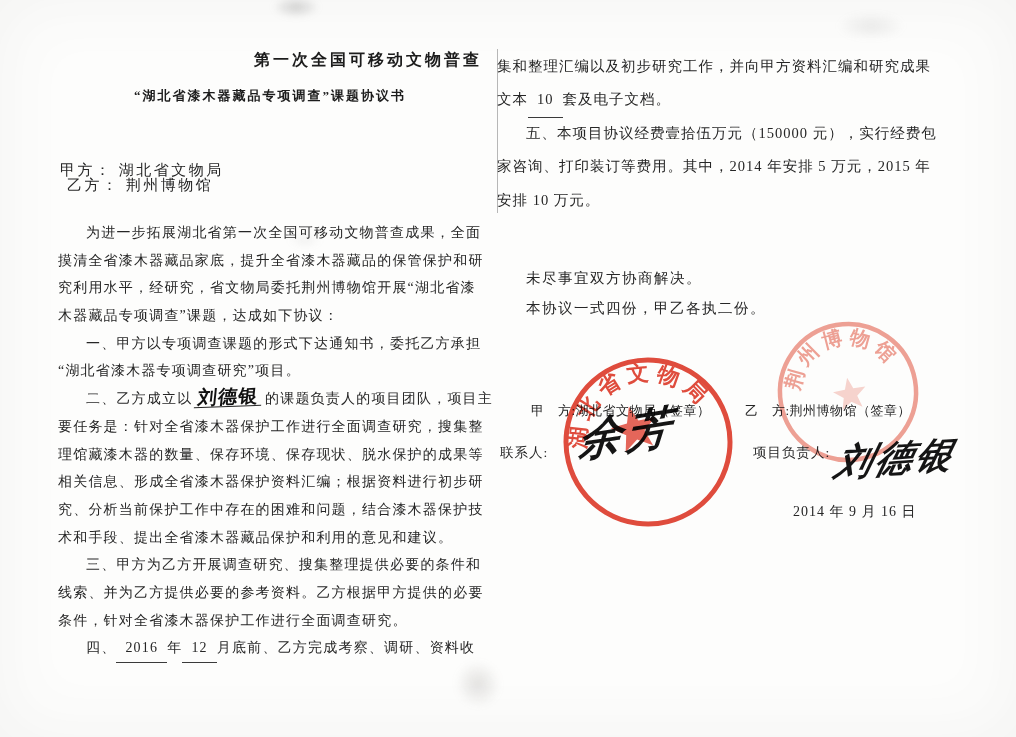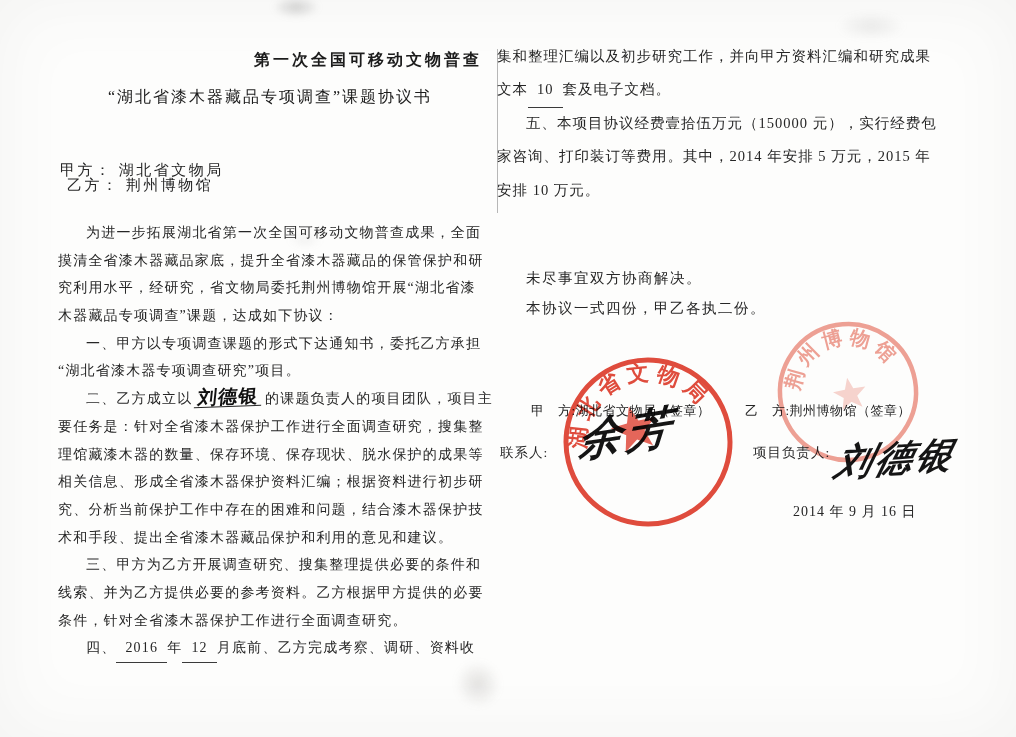"集和整理汇编以及初步研究工作，并向甲方资料汇编和研究成果" .rbody { top: 40px -> 50px }
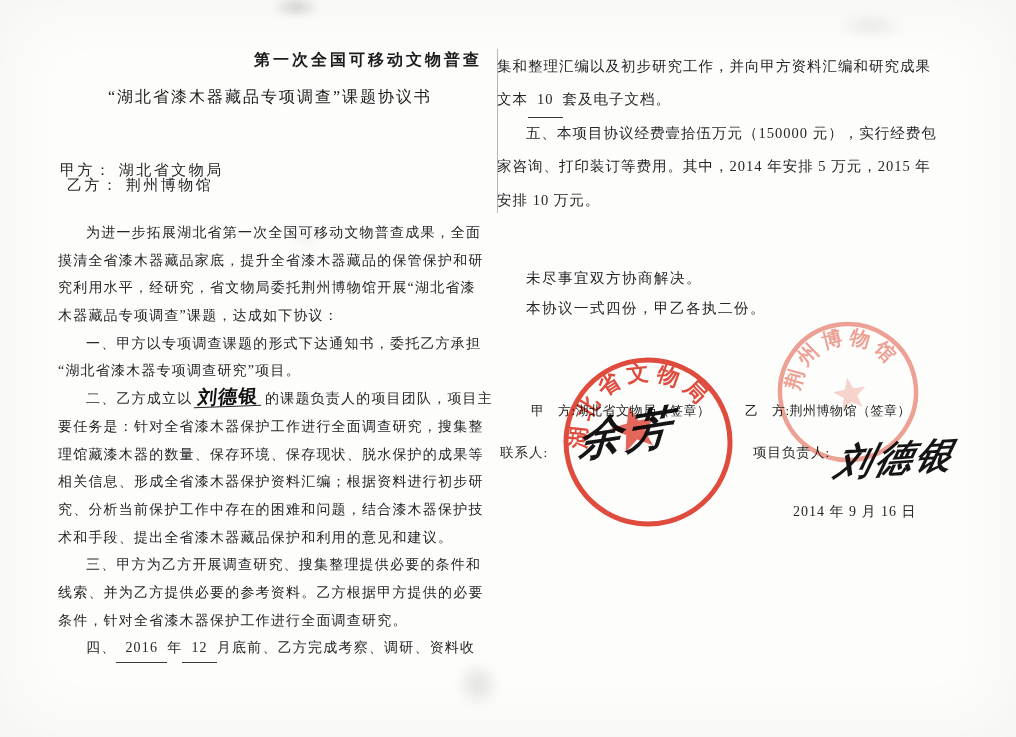"“湖北省漆木器藏品专项调查”课题协议书" .t2 { font-size: 16px -> 13px; font-weight: 400 -> 700 }
